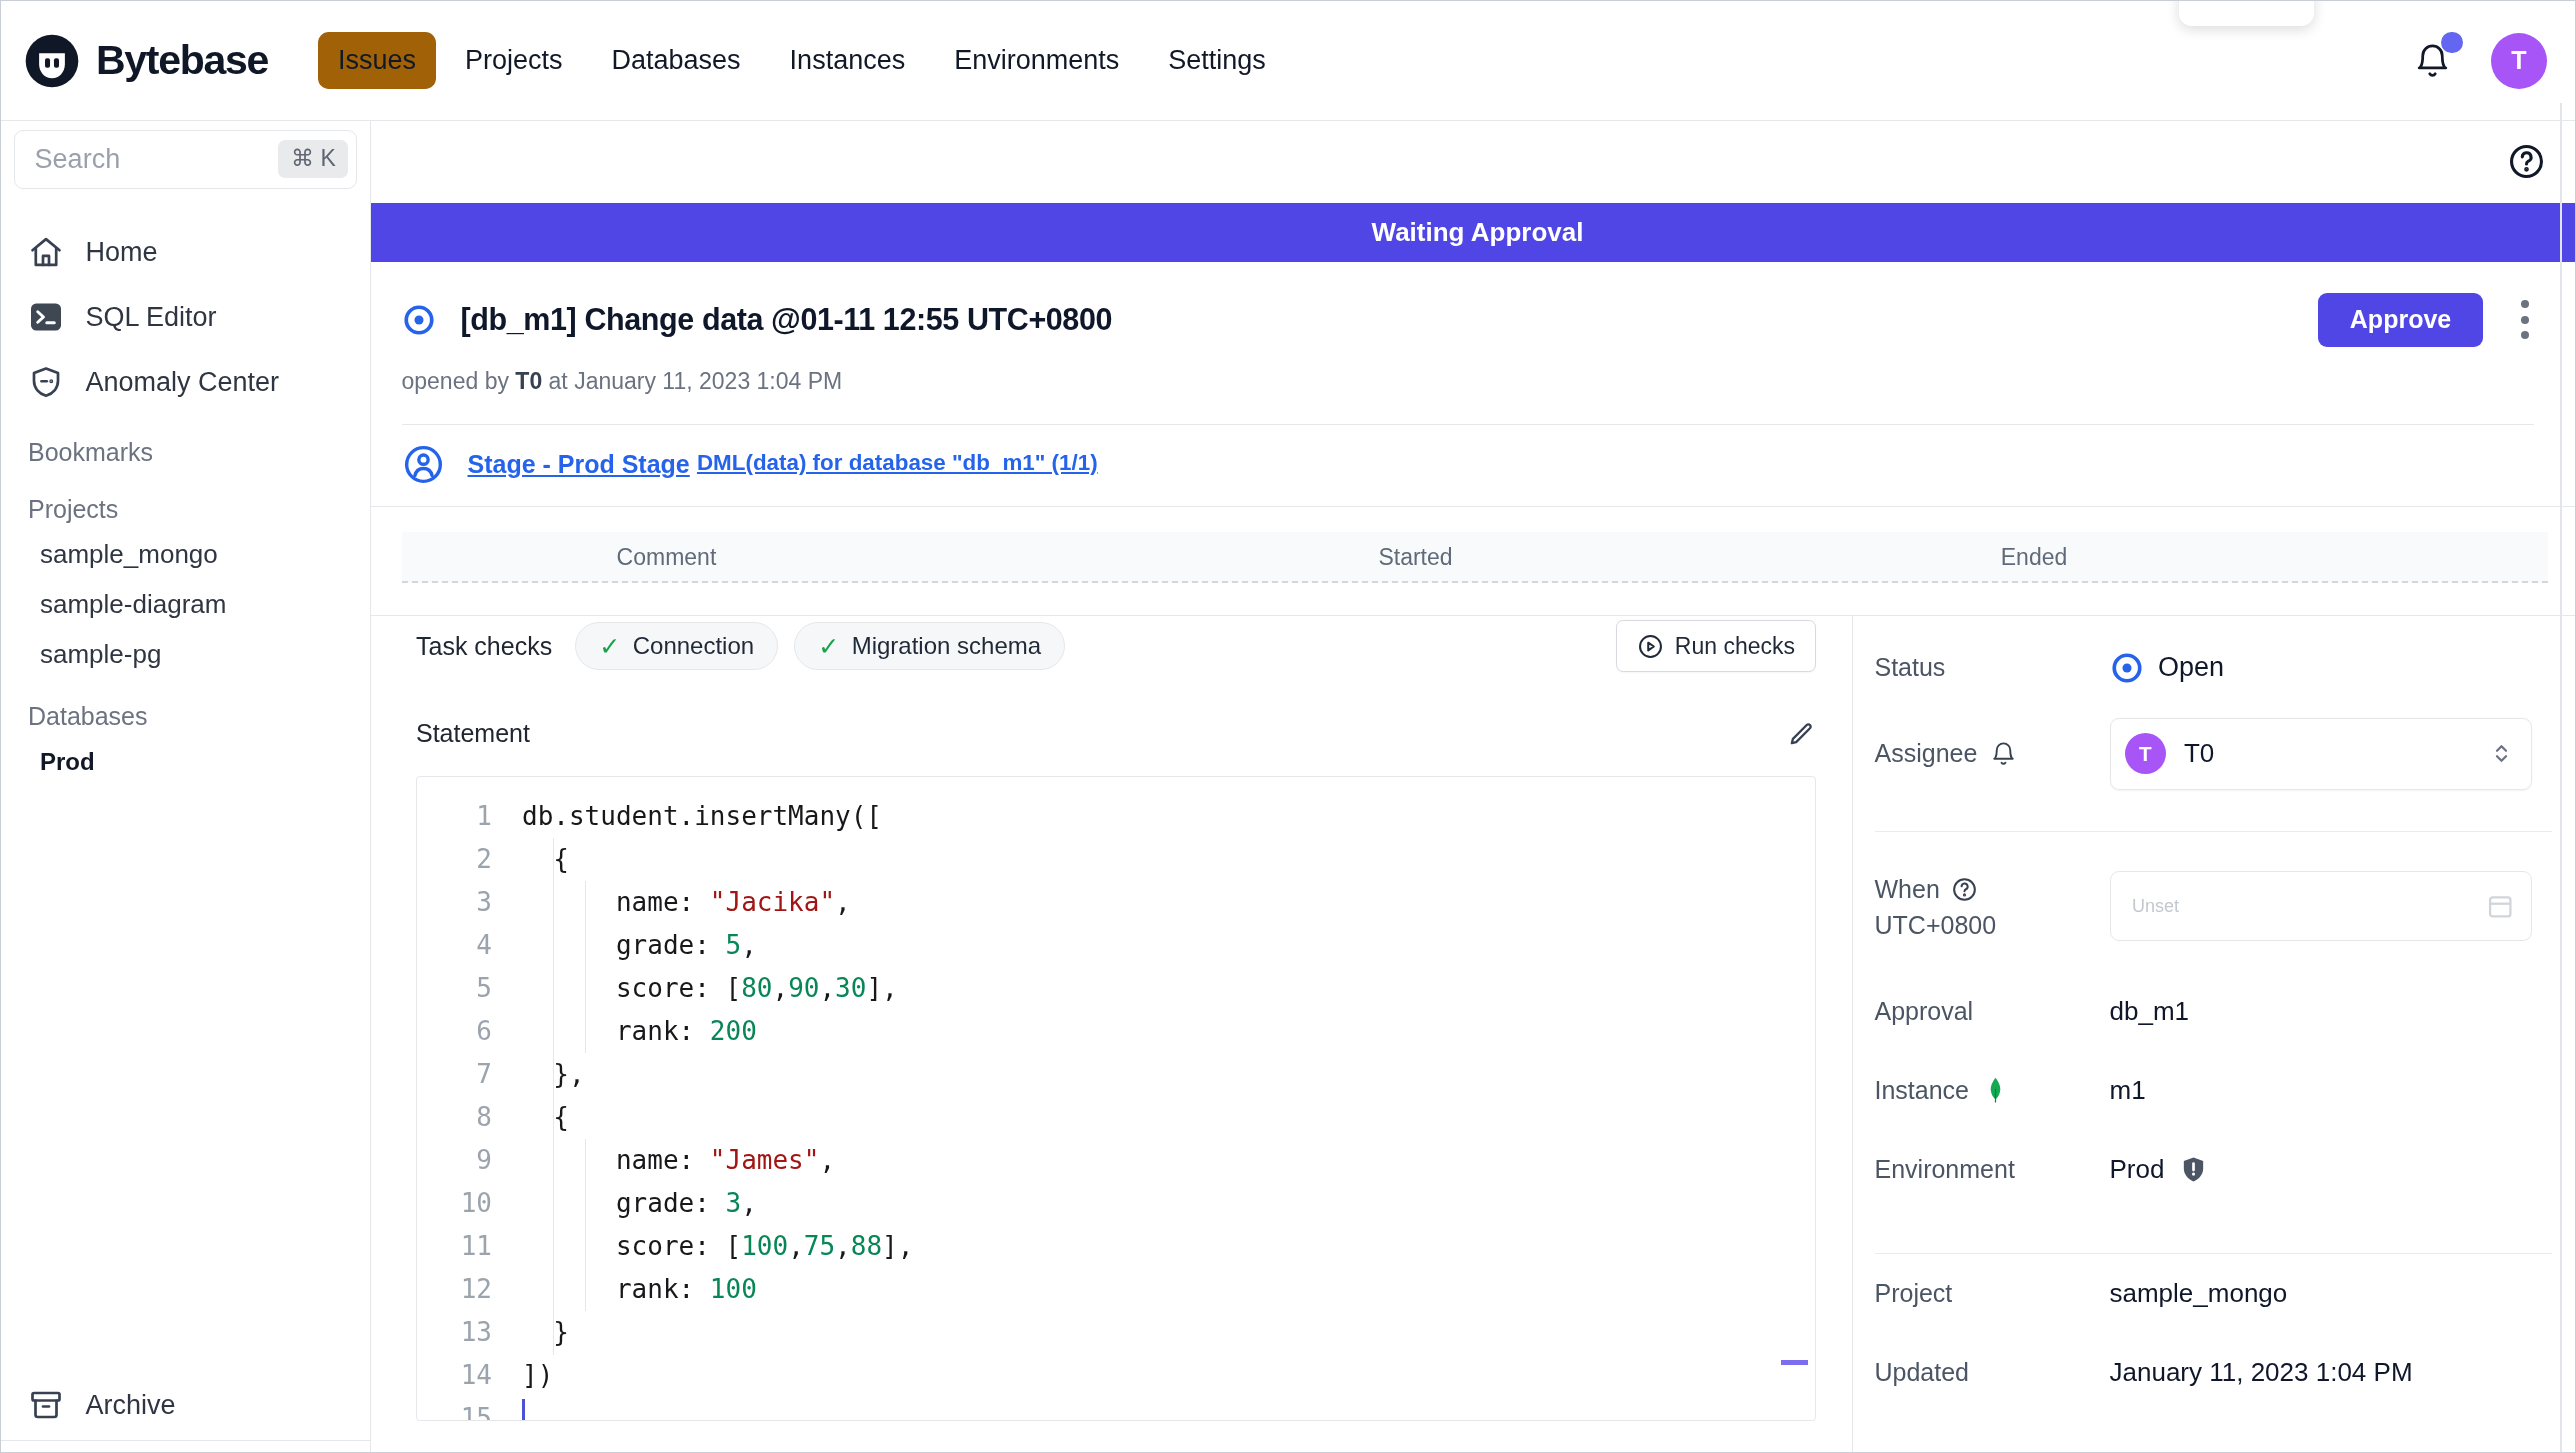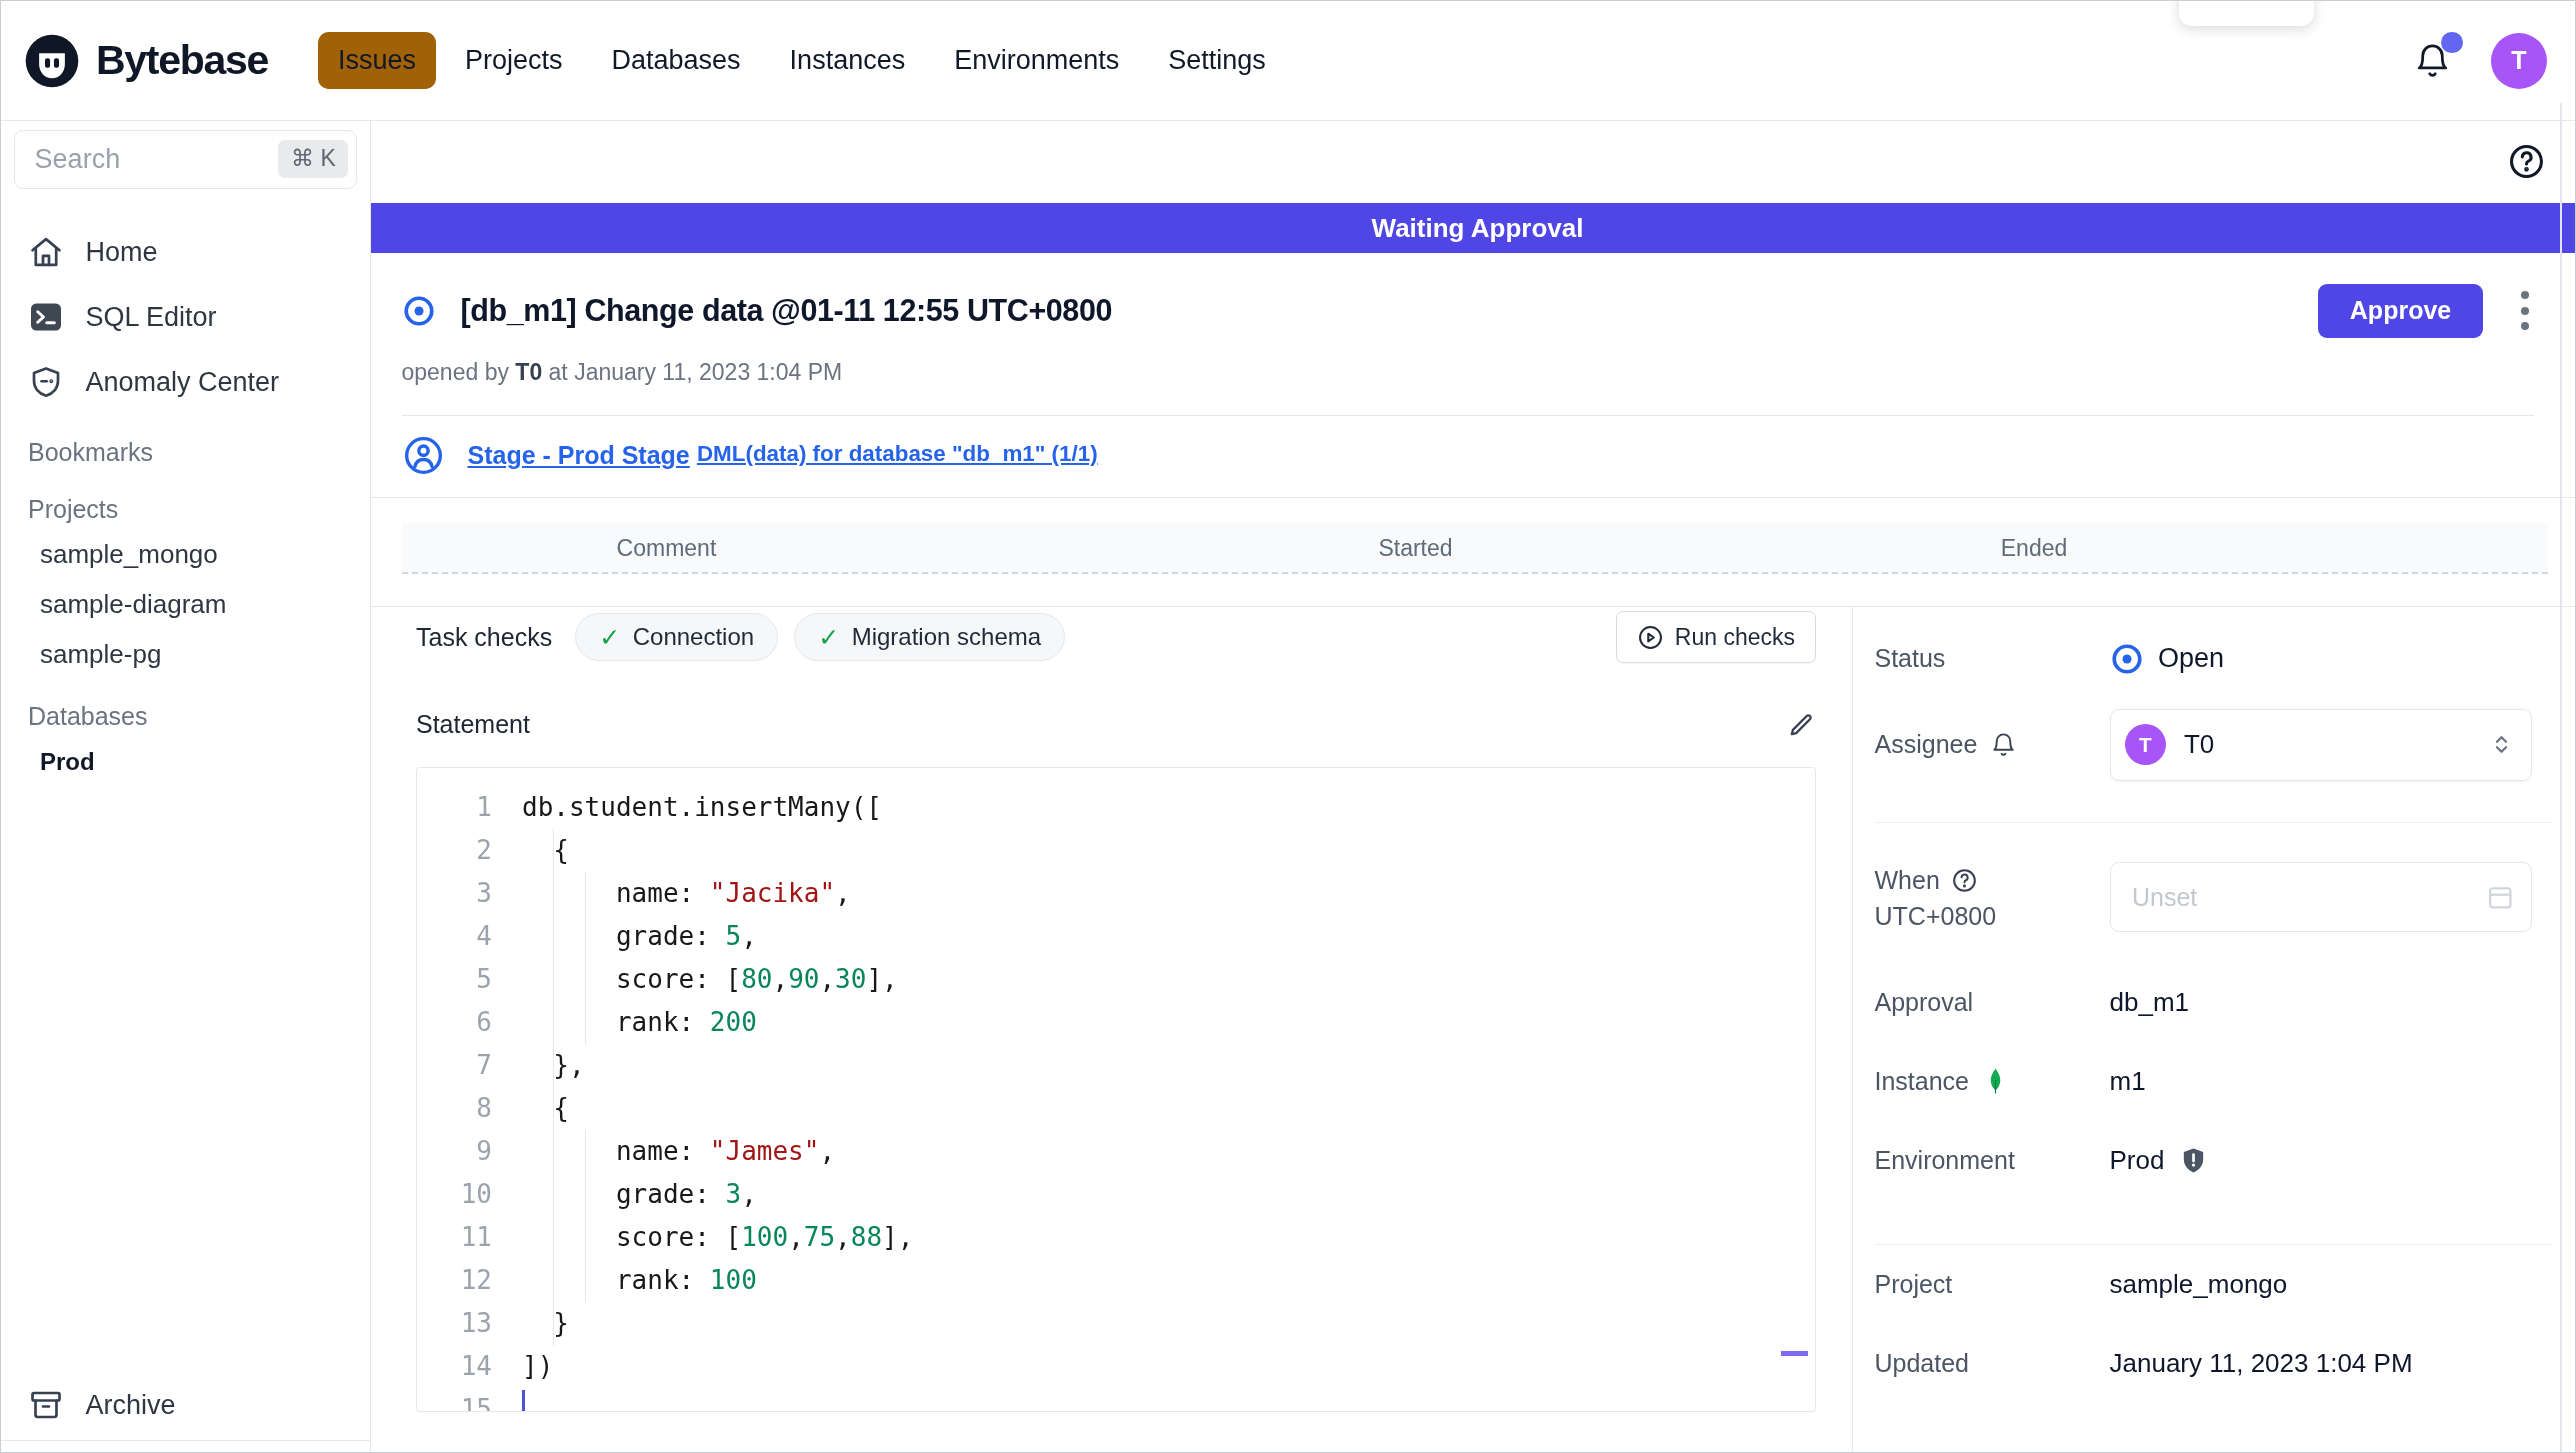"Waiting Approval" .banner { height: 50px -> 59px }
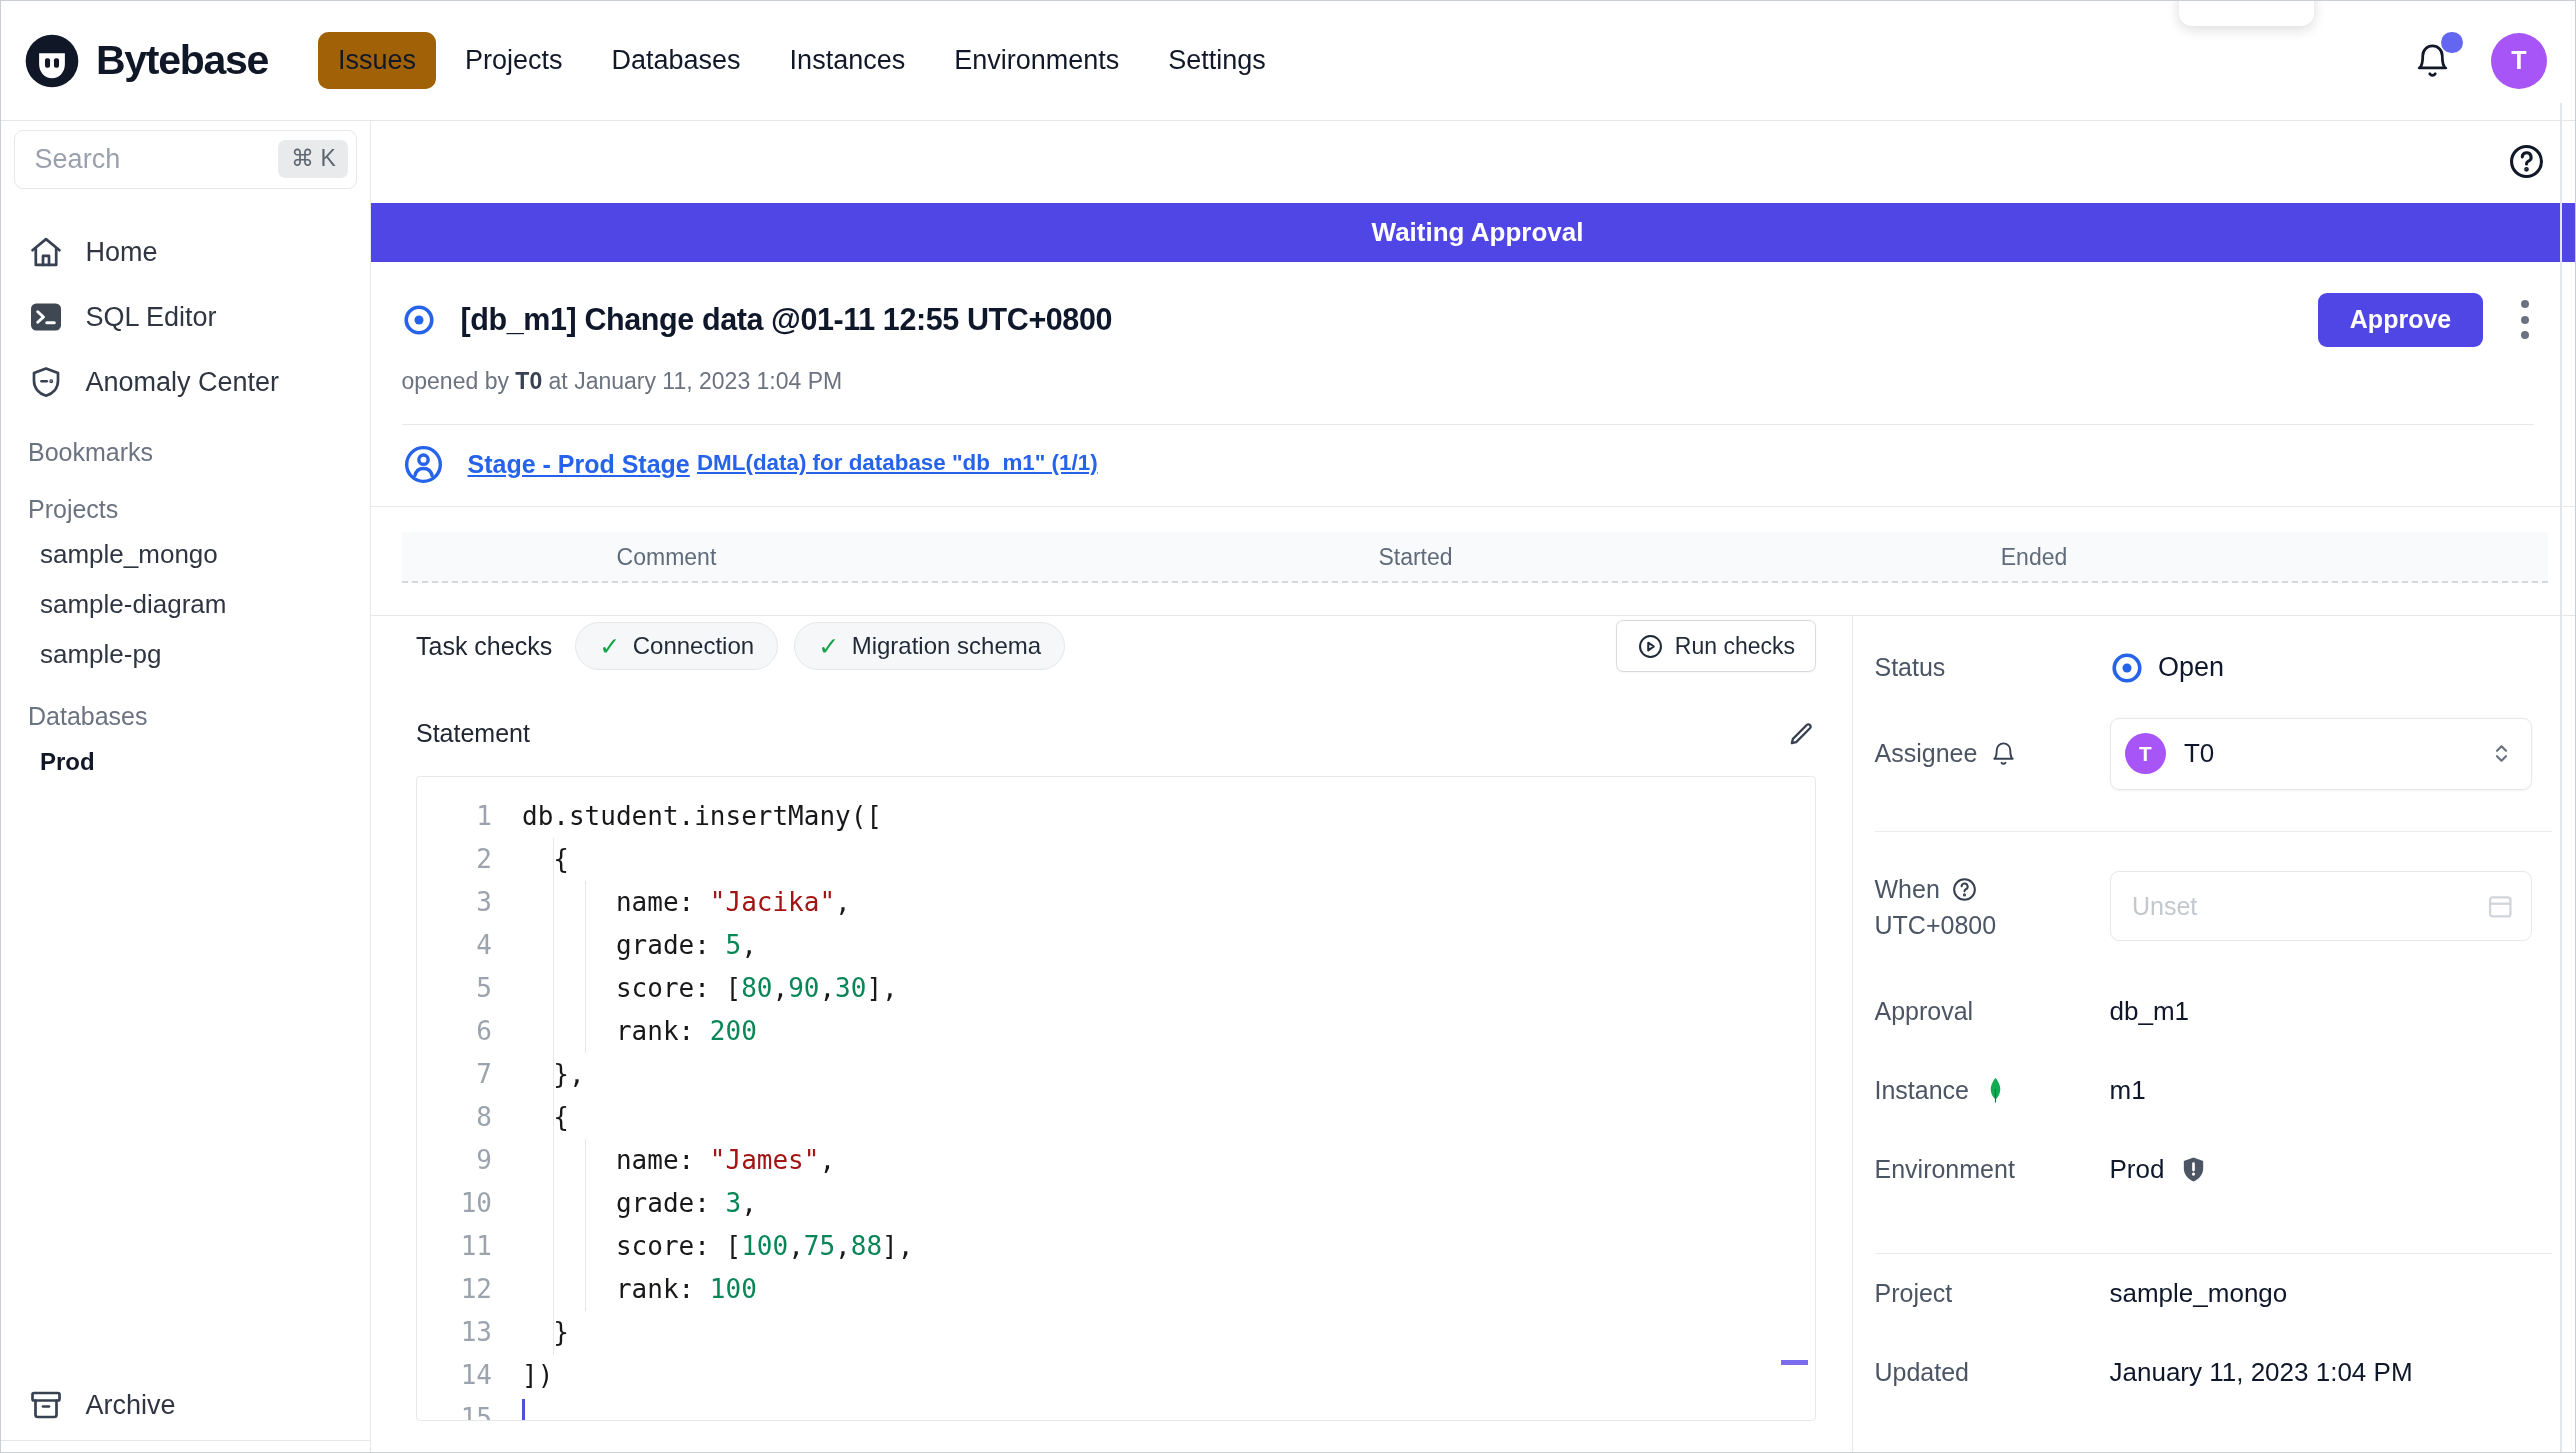"Unset" .unset-input { font-size: 25px -> 18px }
